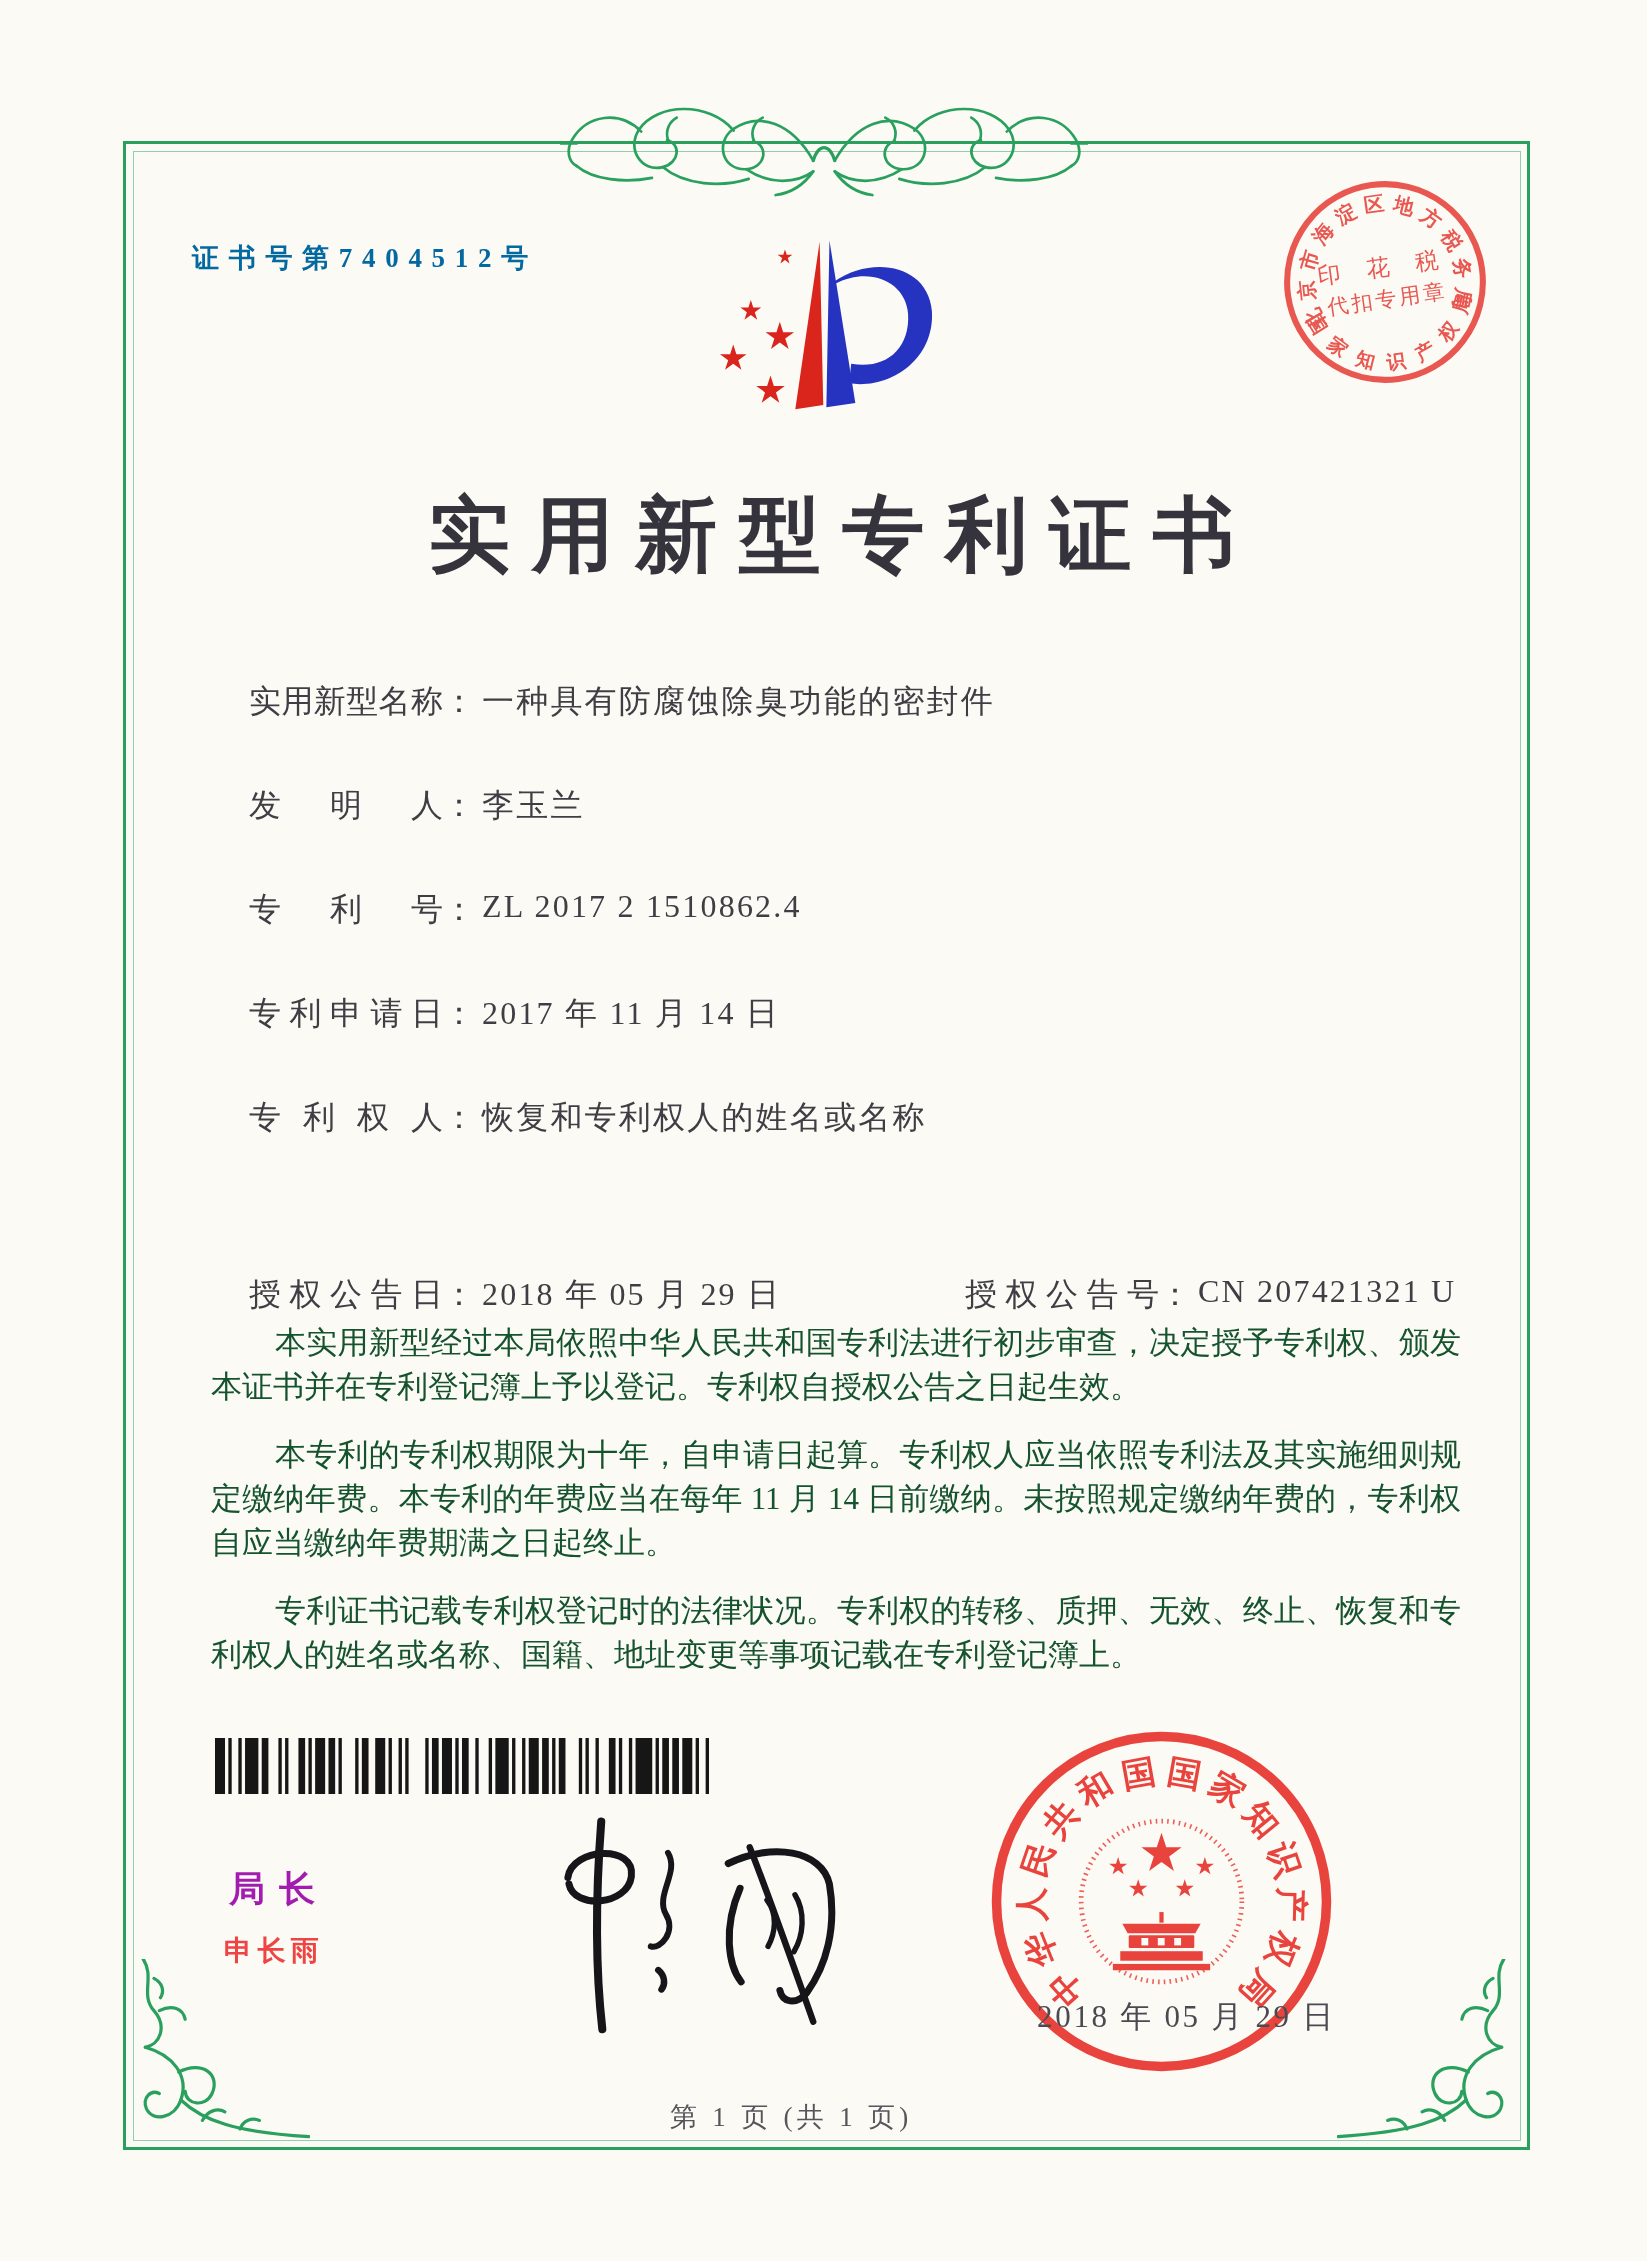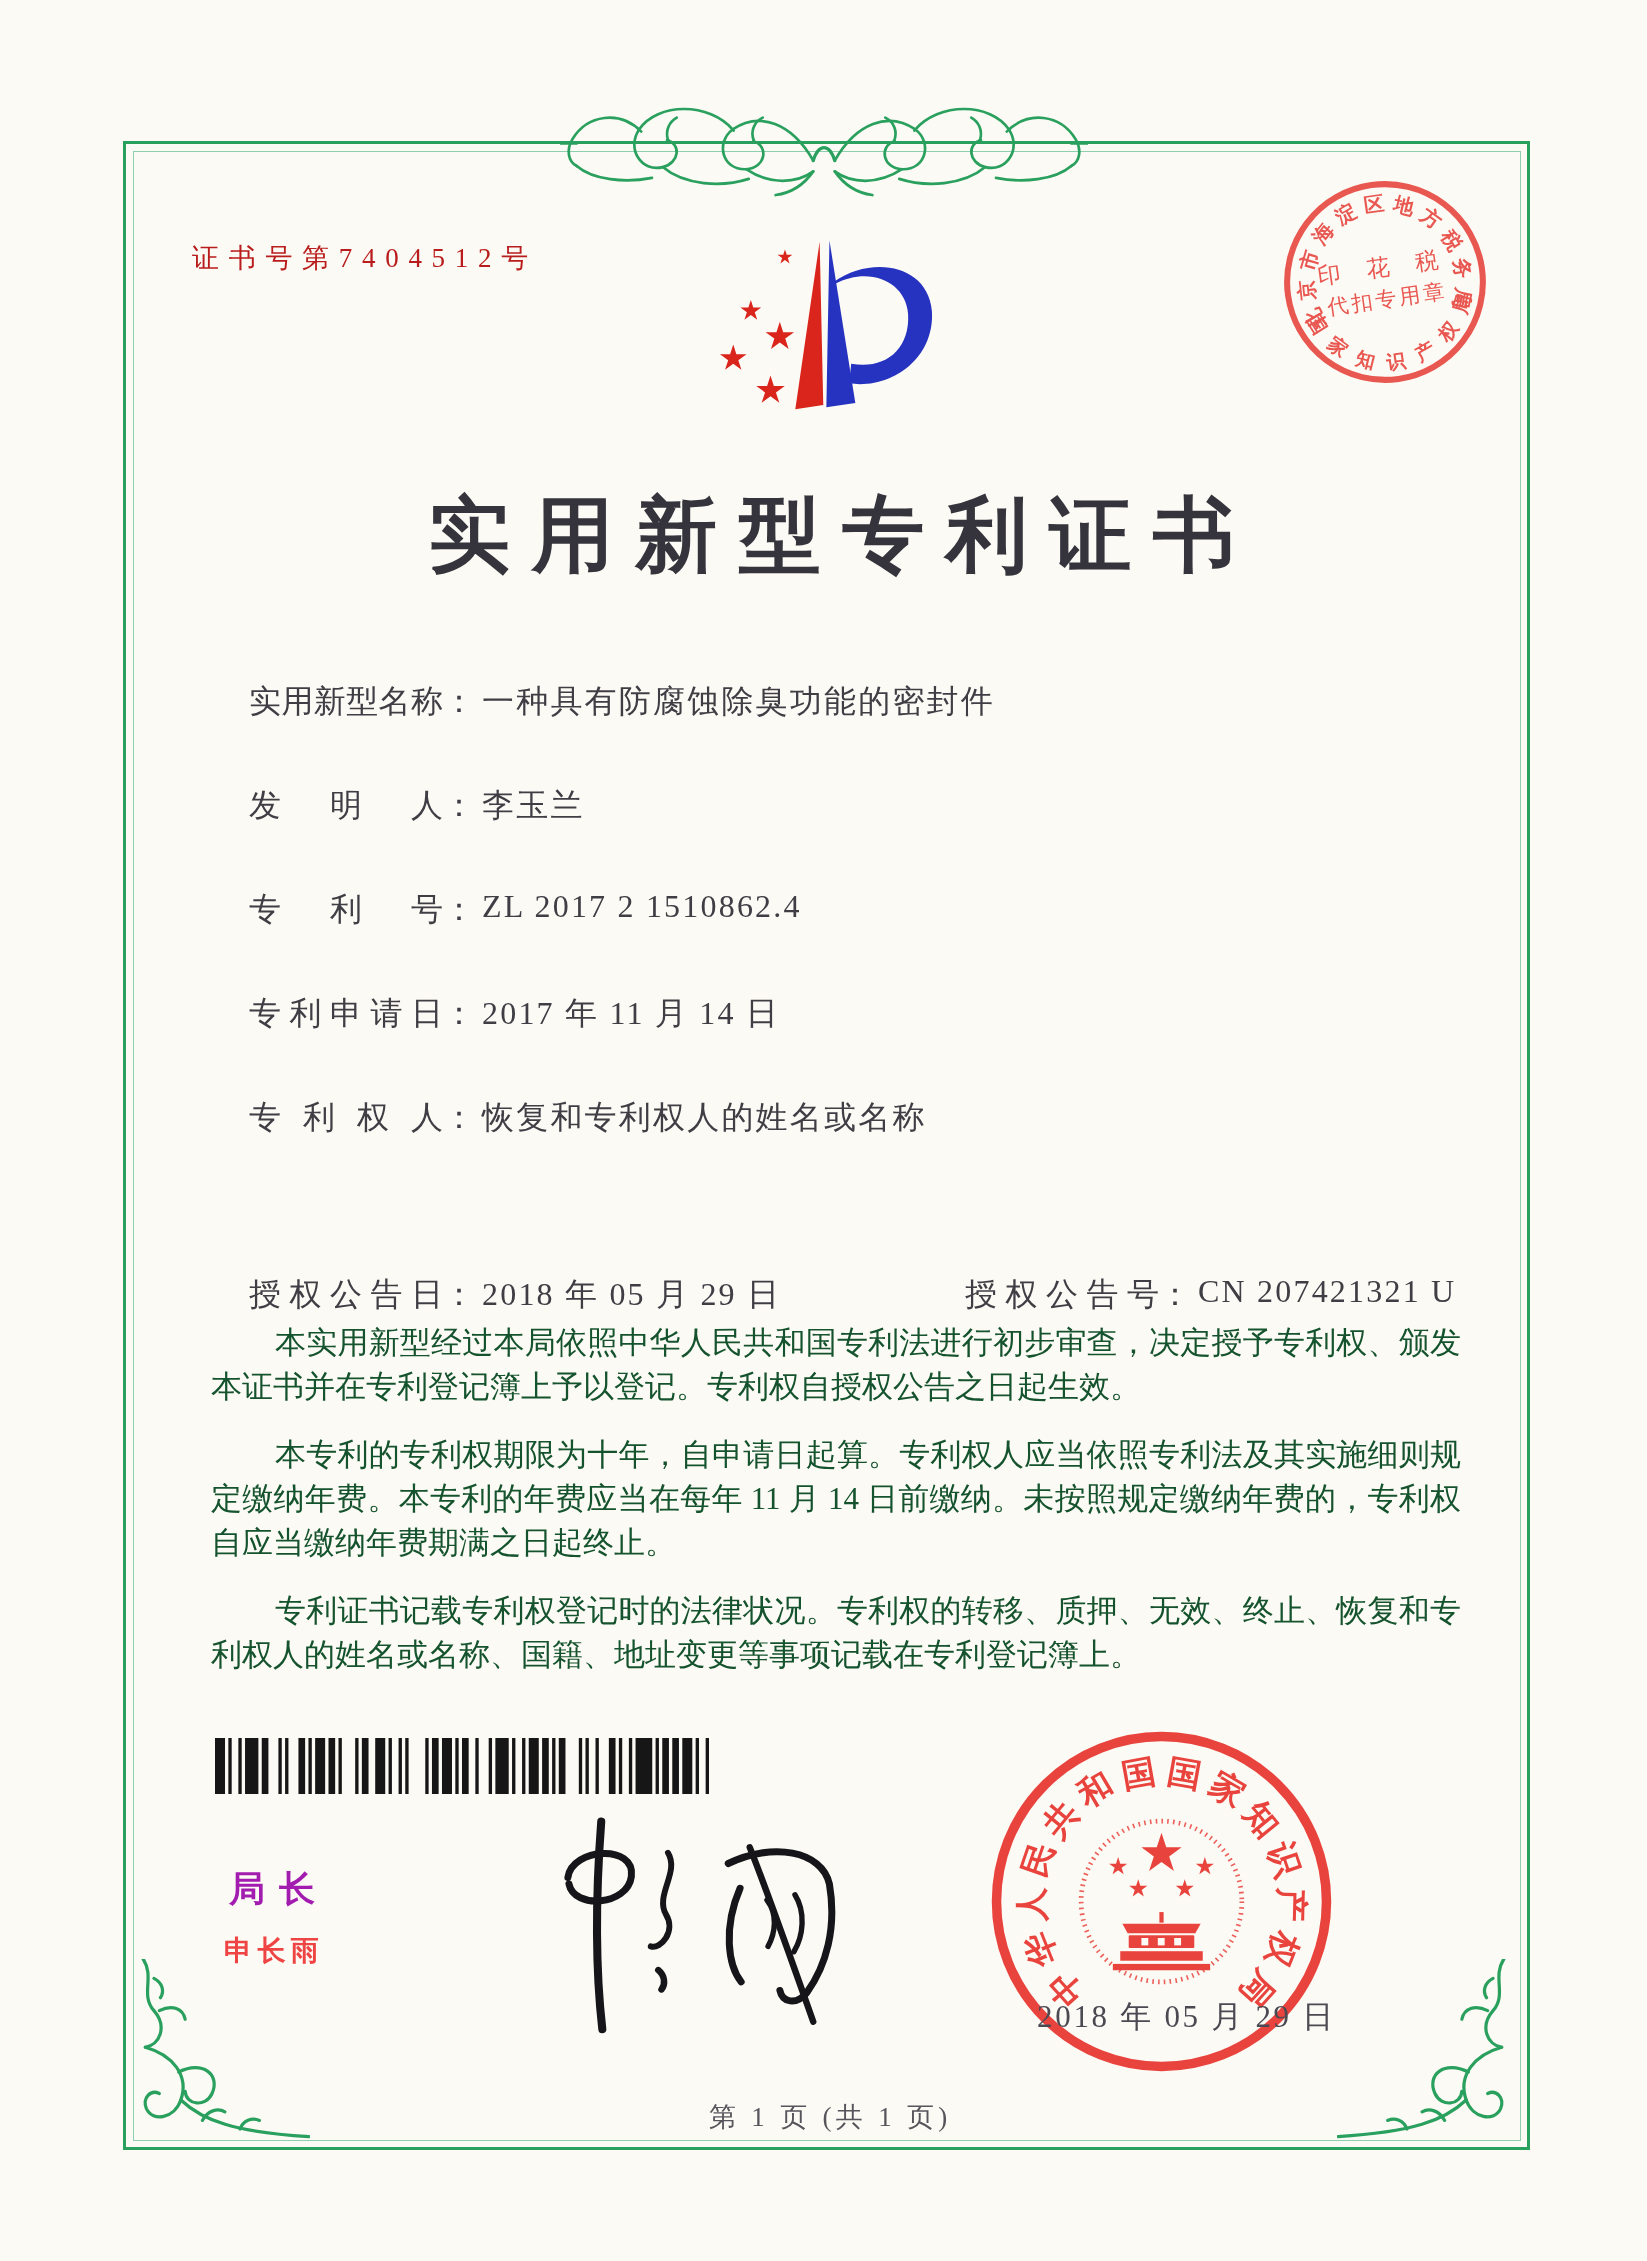"证书号第7404512号" .cert-no { color: #b91c1c -> #0369a1; font-weight: 400 -> 700 }
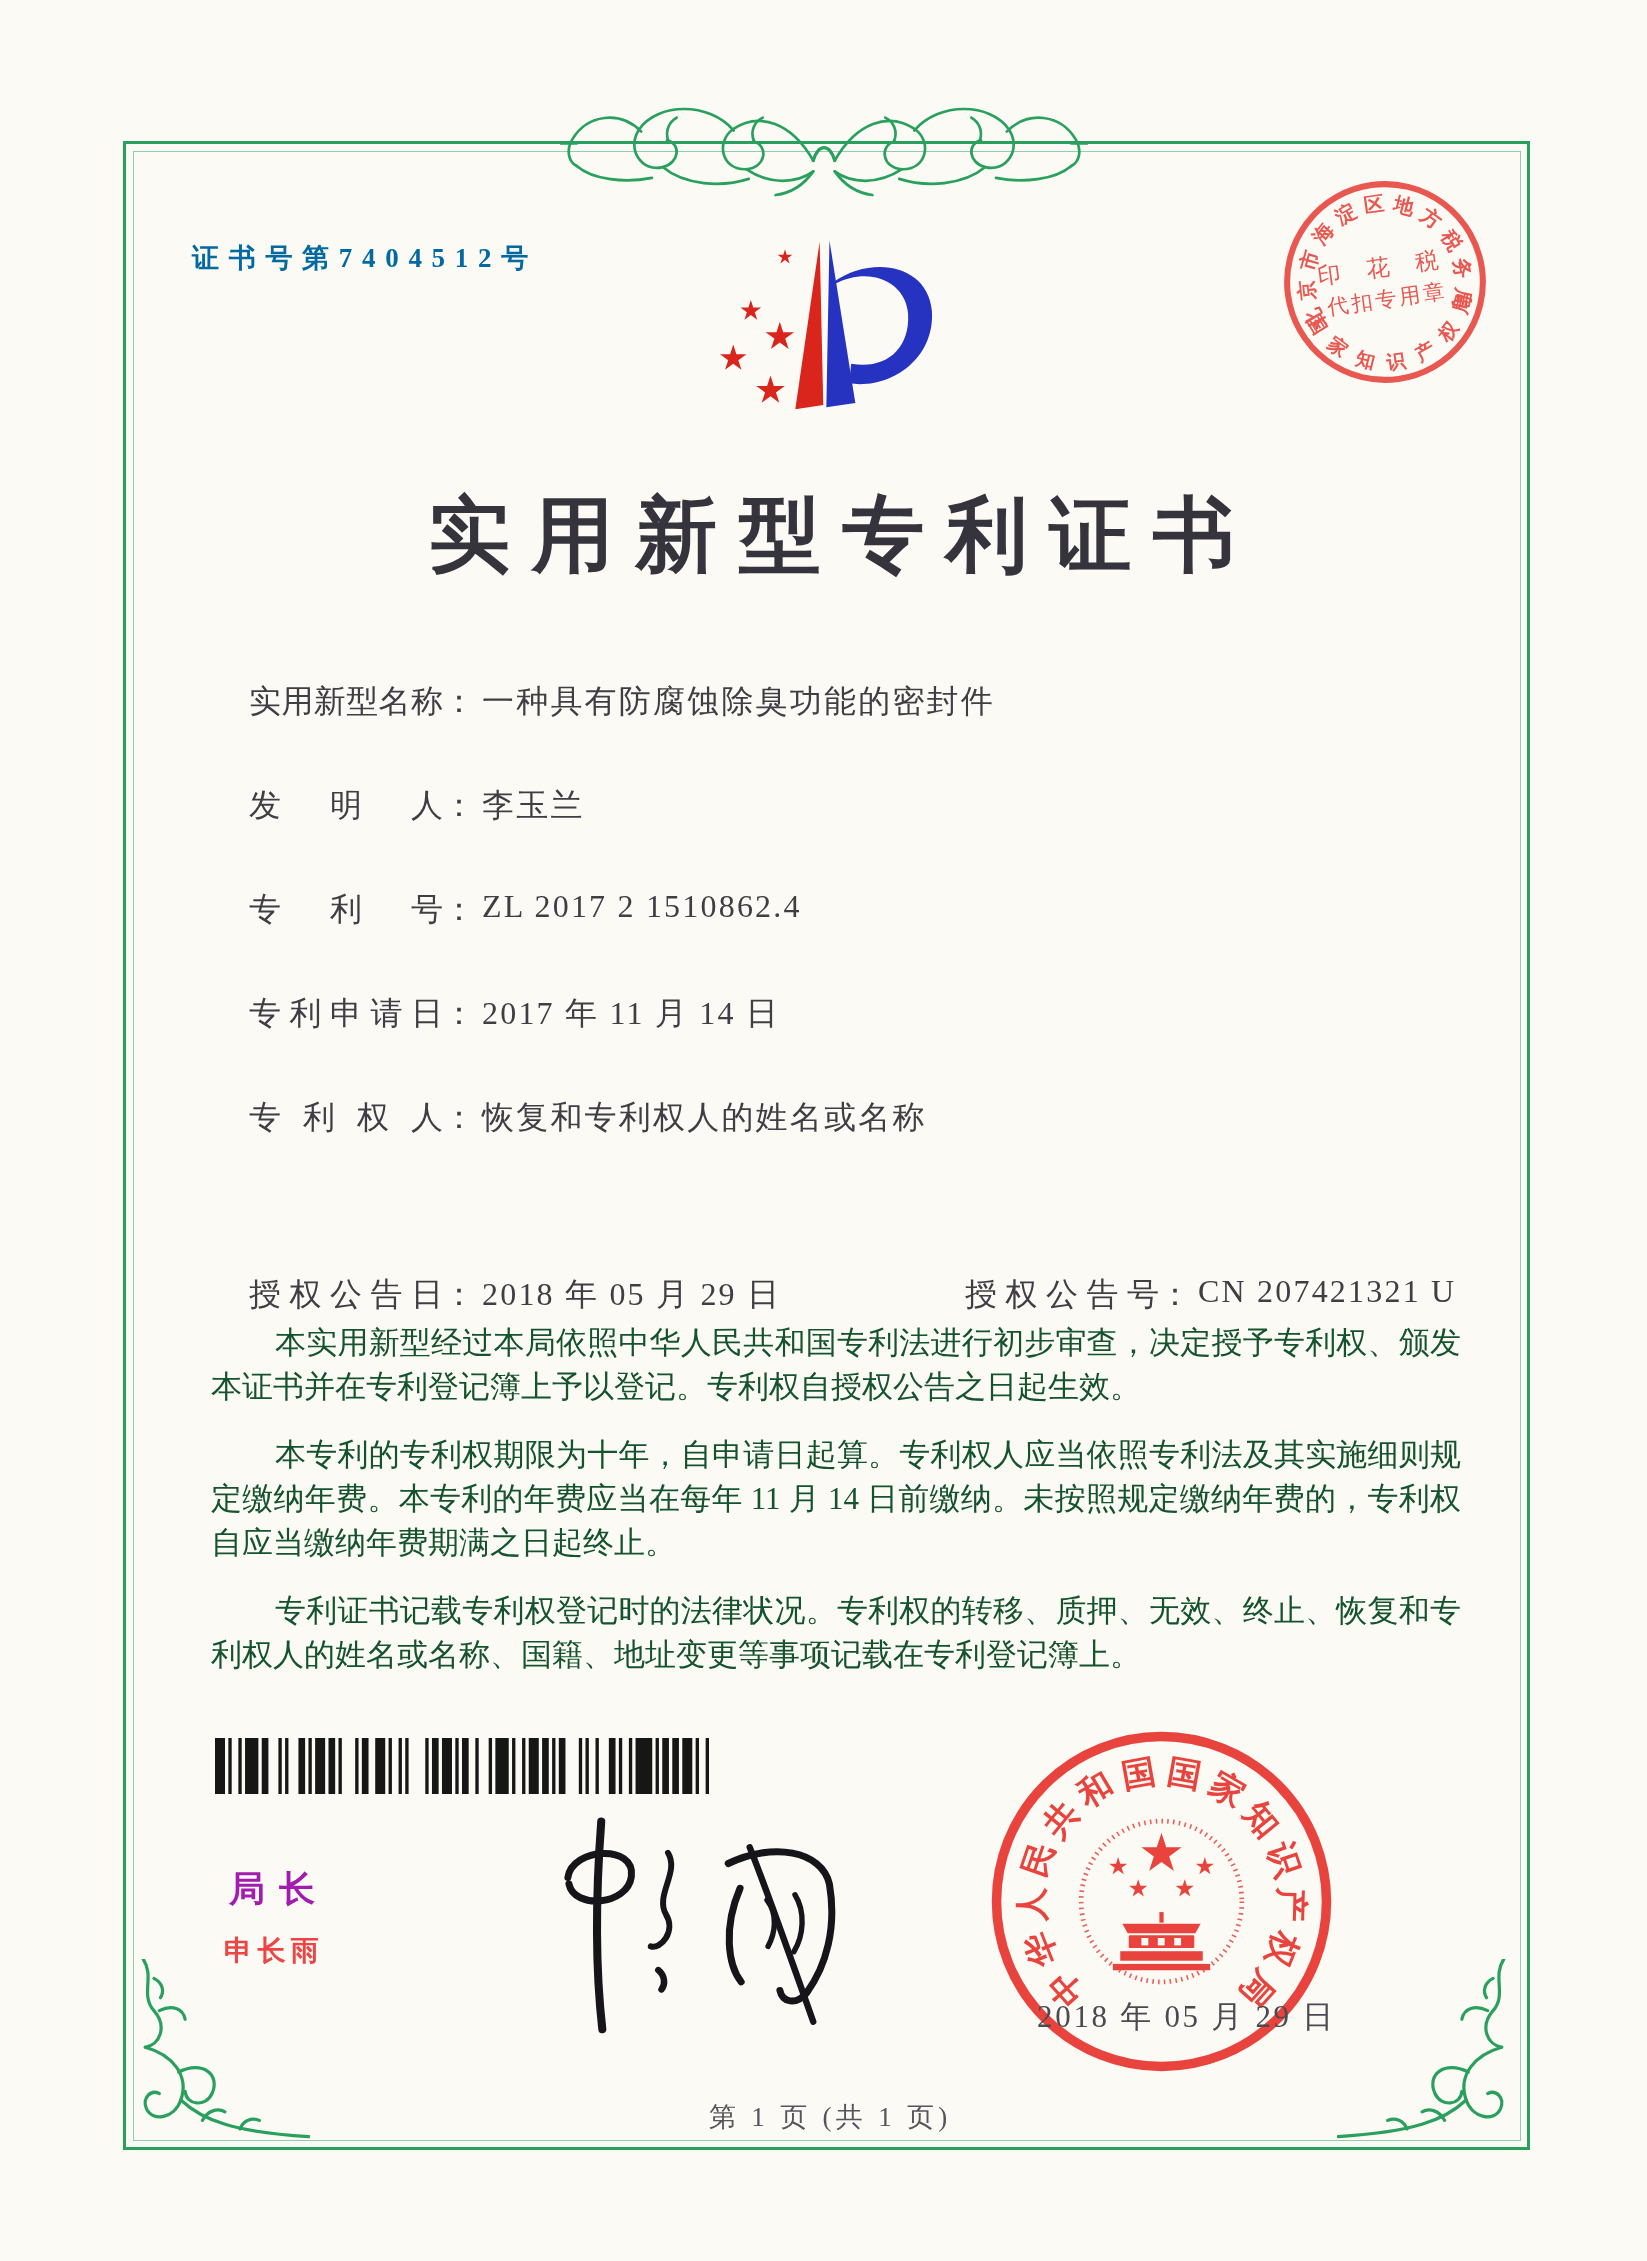"第 1 页 (共 1" .footer-page { margin-left: 39px -> none }
